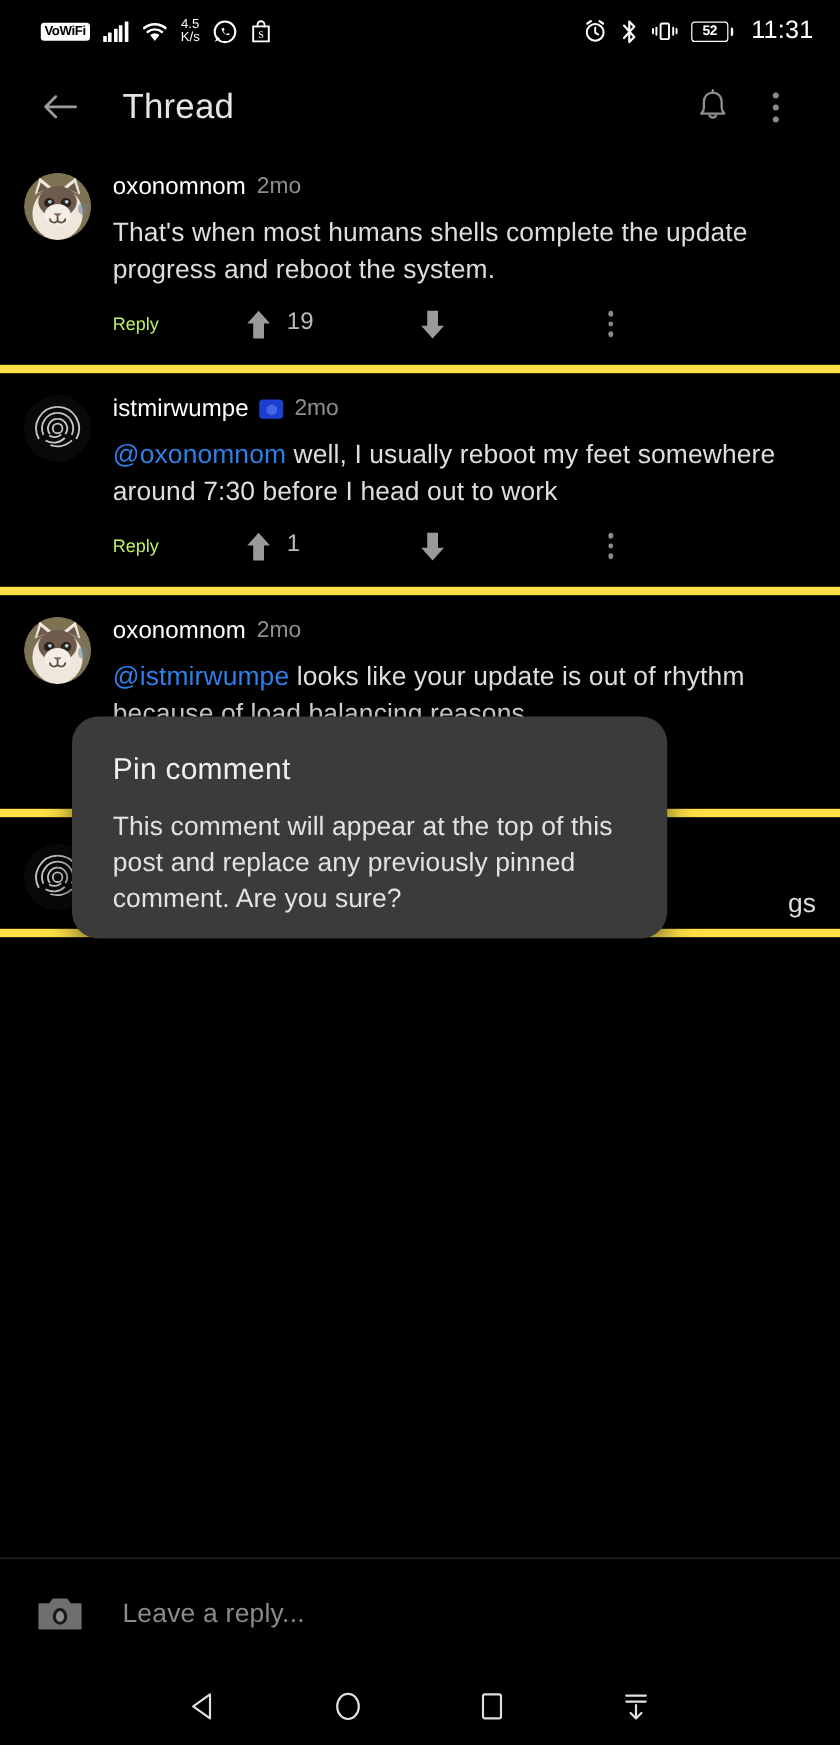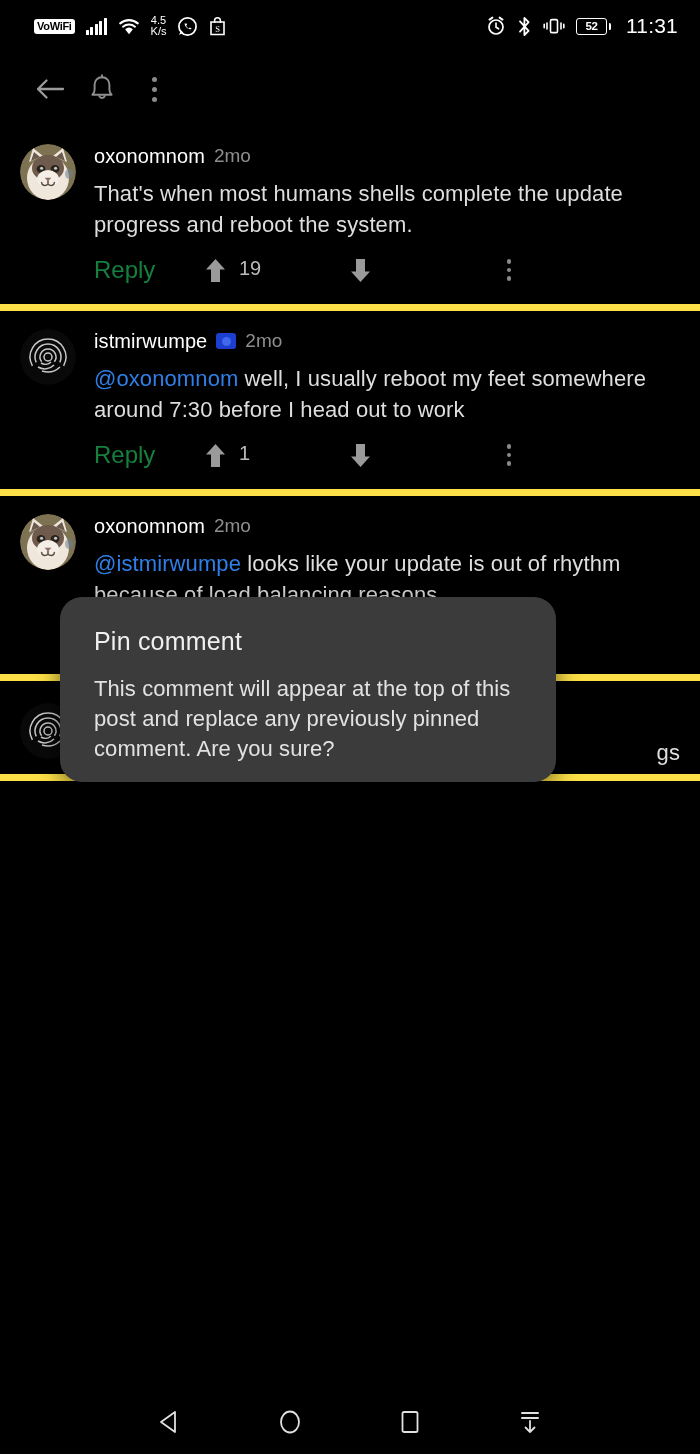"Thread" div.app-title { html: none -> <div>Thread</div> }
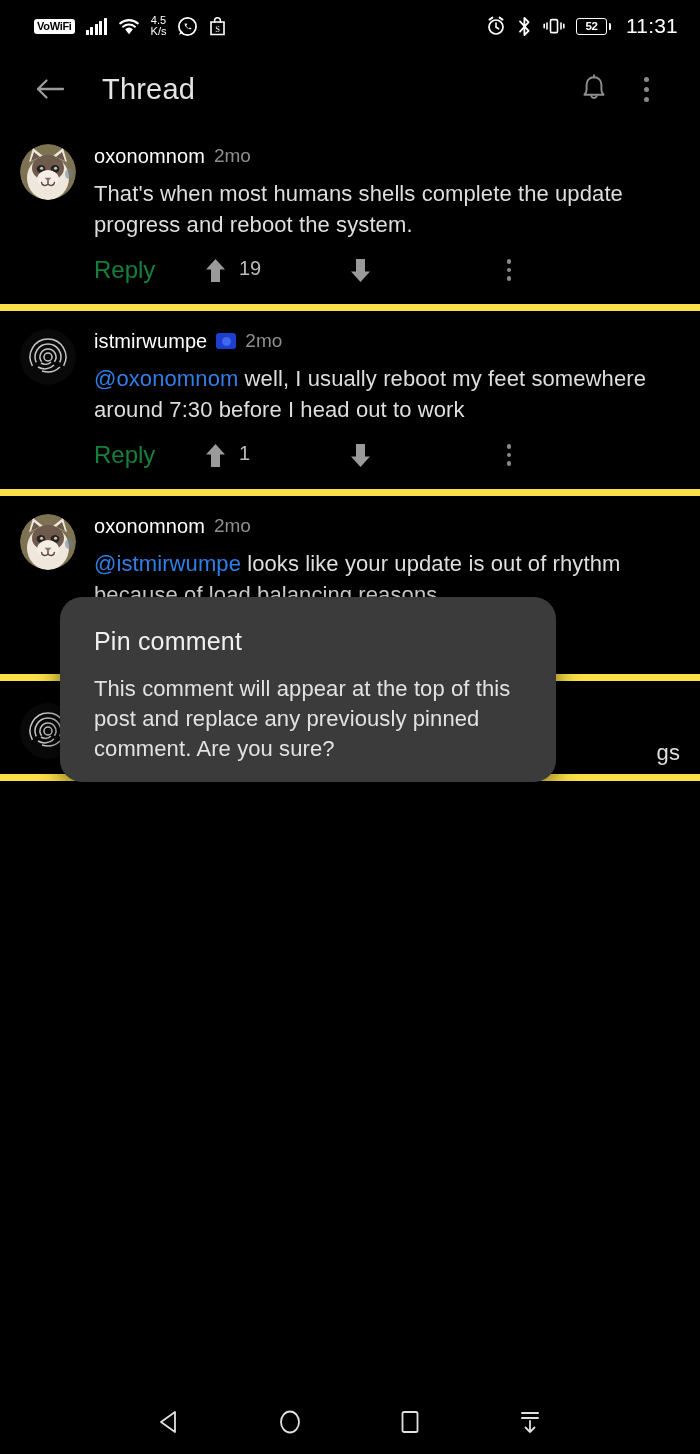"Reply" .reply-btn { color: #15803d -> #bef264; font-size: 24px -> 15px }
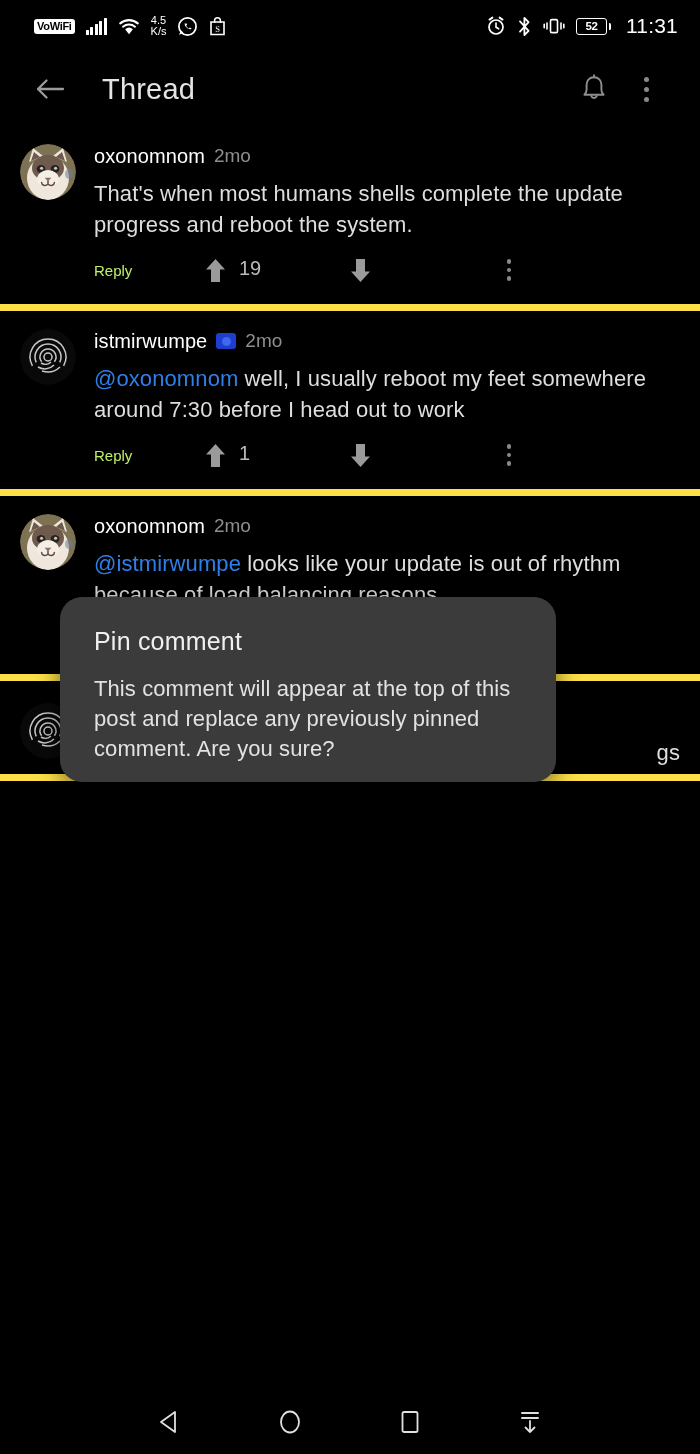"Leave a reply..." div.reply-bar { html: none -> <div> <div> <svg> <path></path> <ellipse></ellipse> <ellipse></ellipse> </svg> </div> <span>Leave a reply...</span> </div> }
